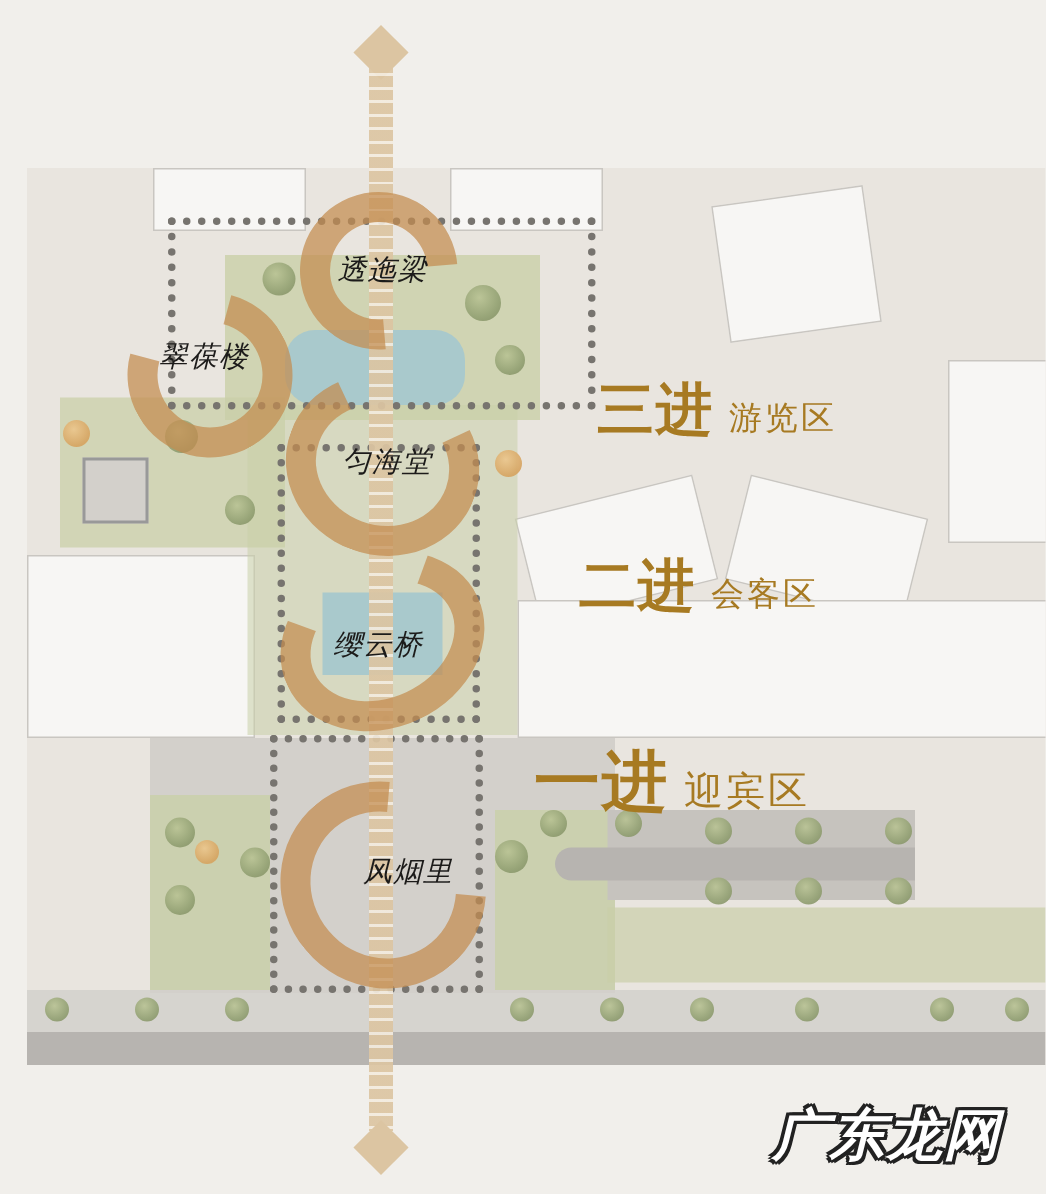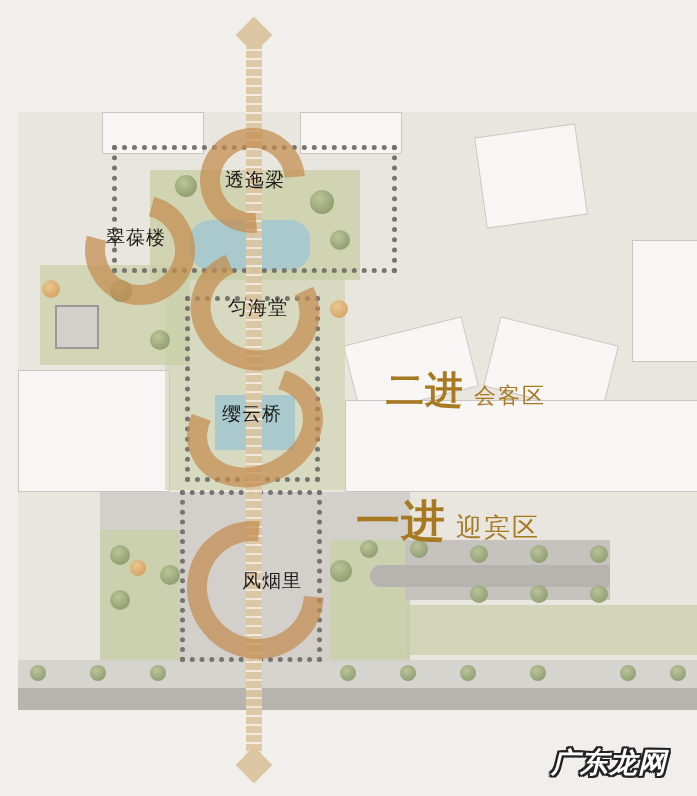"透迤梁" .ring-label { font-style: none -> italic }
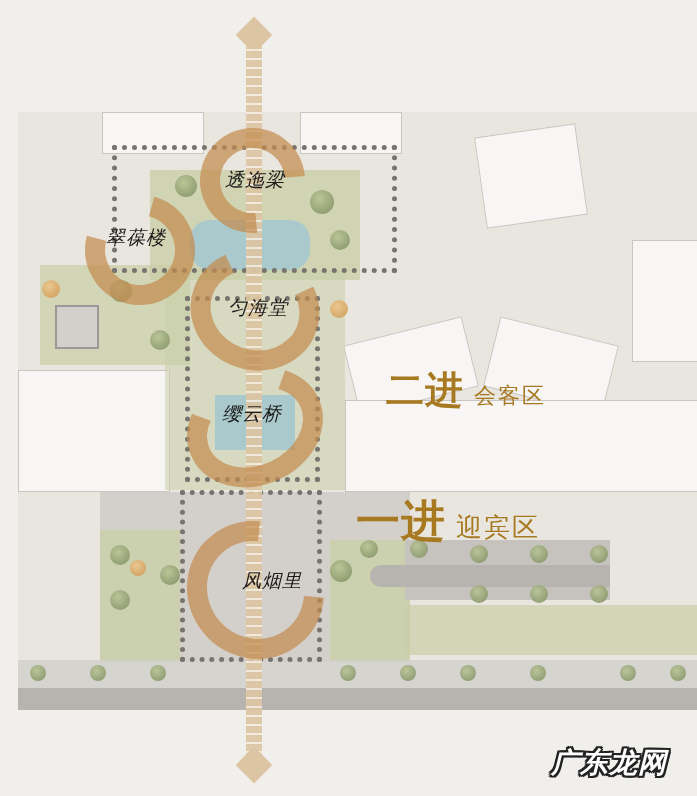"三进 游览区" div.zone-title { html: none -> <div> <span>三进</span><span>游览区</span> </div> }
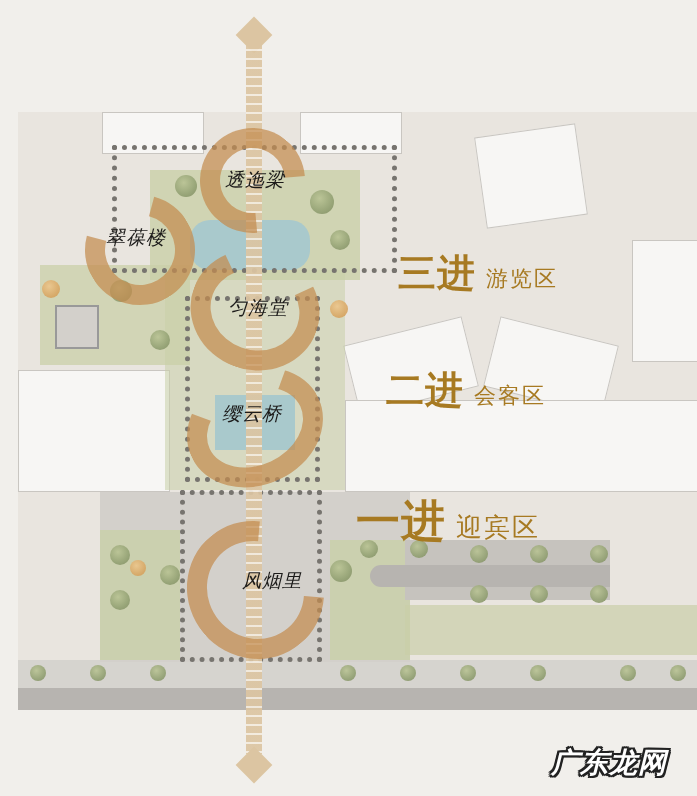"缨云桥" div.ring-label { top: 414px -> 430px }
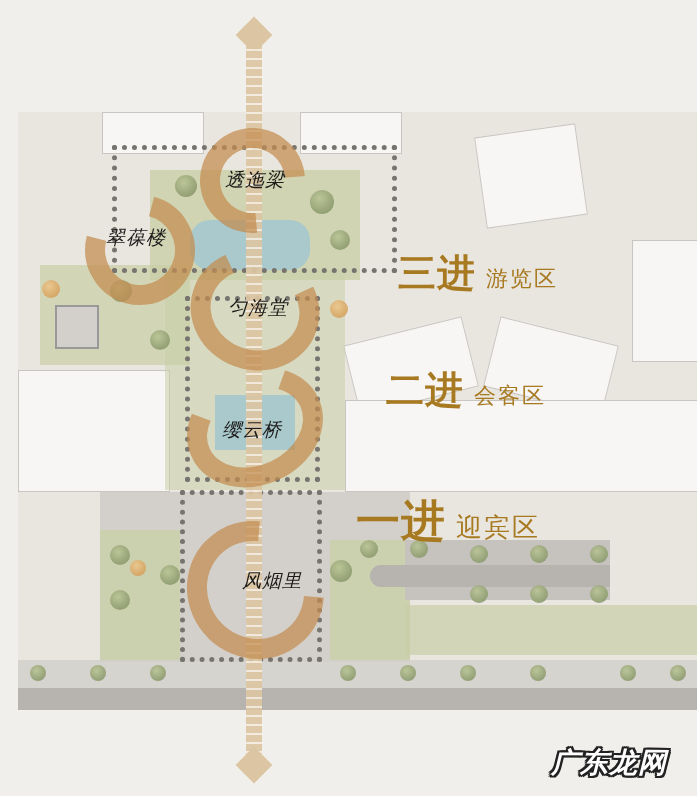"广东龙网" .watermark { font-size: 28px -> 37px }
